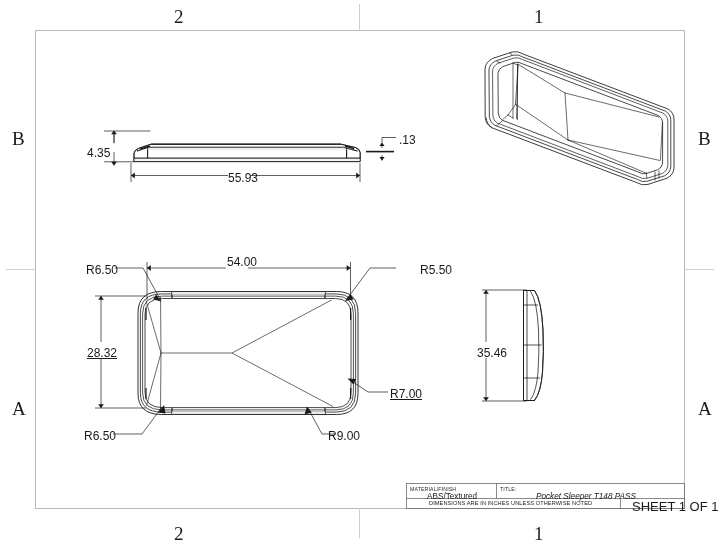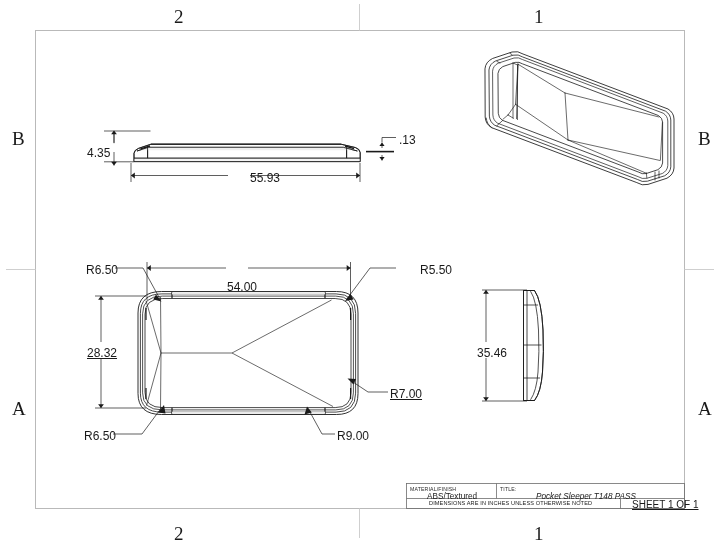"55.93" div.dim-text { margin-left: 22px -> none }
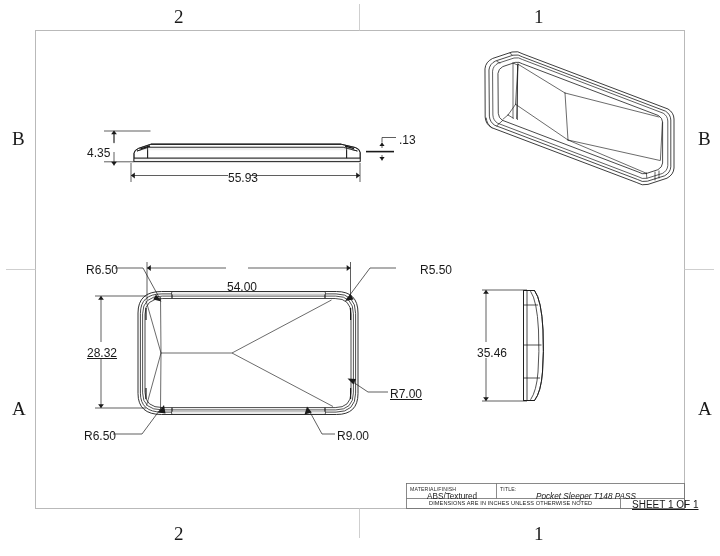"54.00" div.dim-text { top: 280px -> 255px }
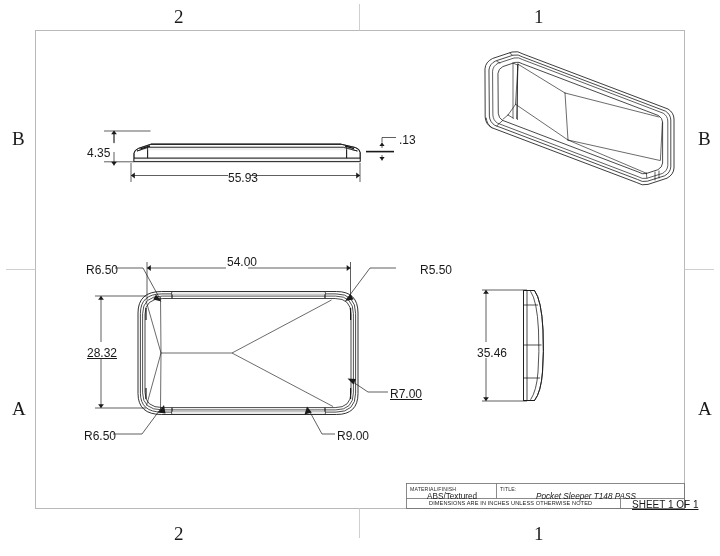"R9.00" div.dim-text { left: 337px -> 328px }
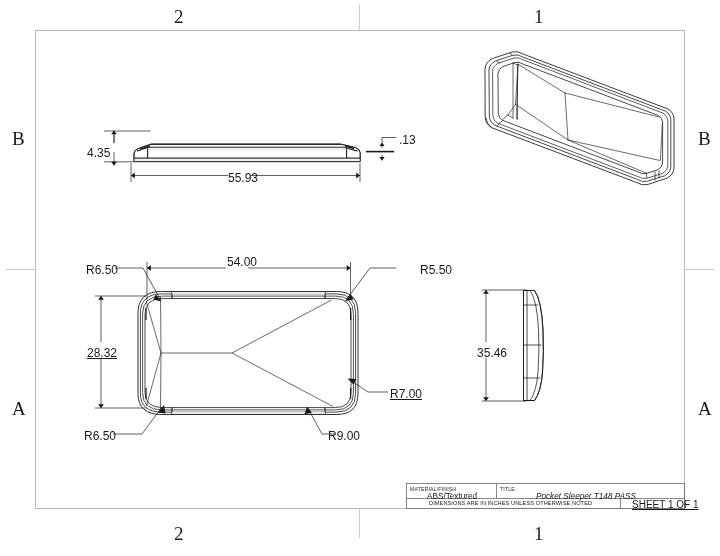"SHEET 1 OF 1" .tb-sheet { font-size: 10px -> 13px; text-decoration: underline -> none }
